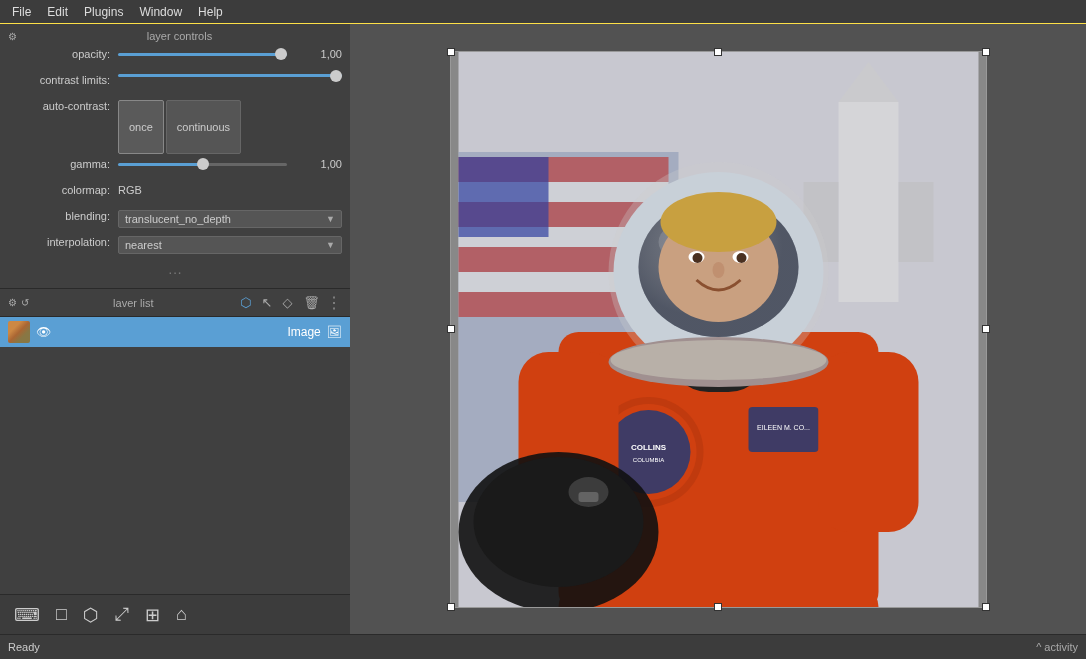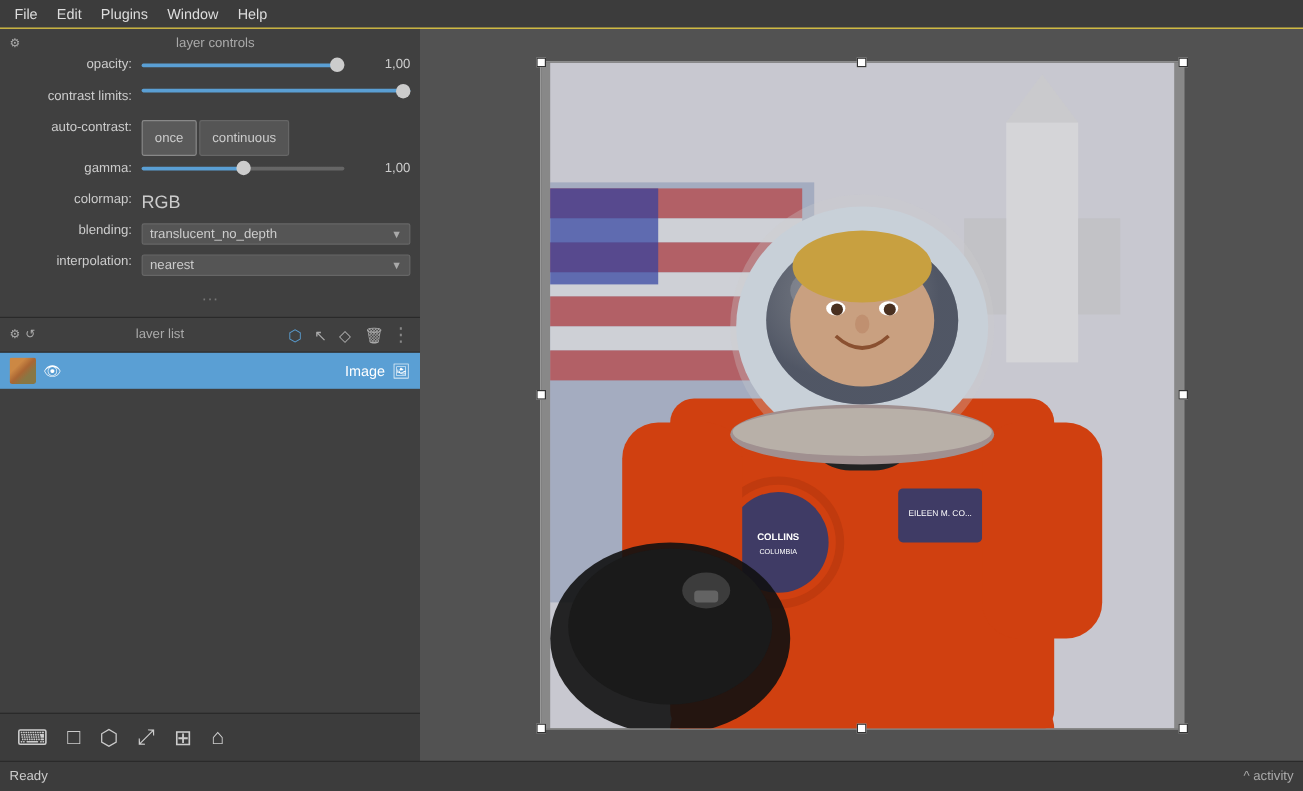"once" .btn { padding: 8px 10px -> 20px 10px }
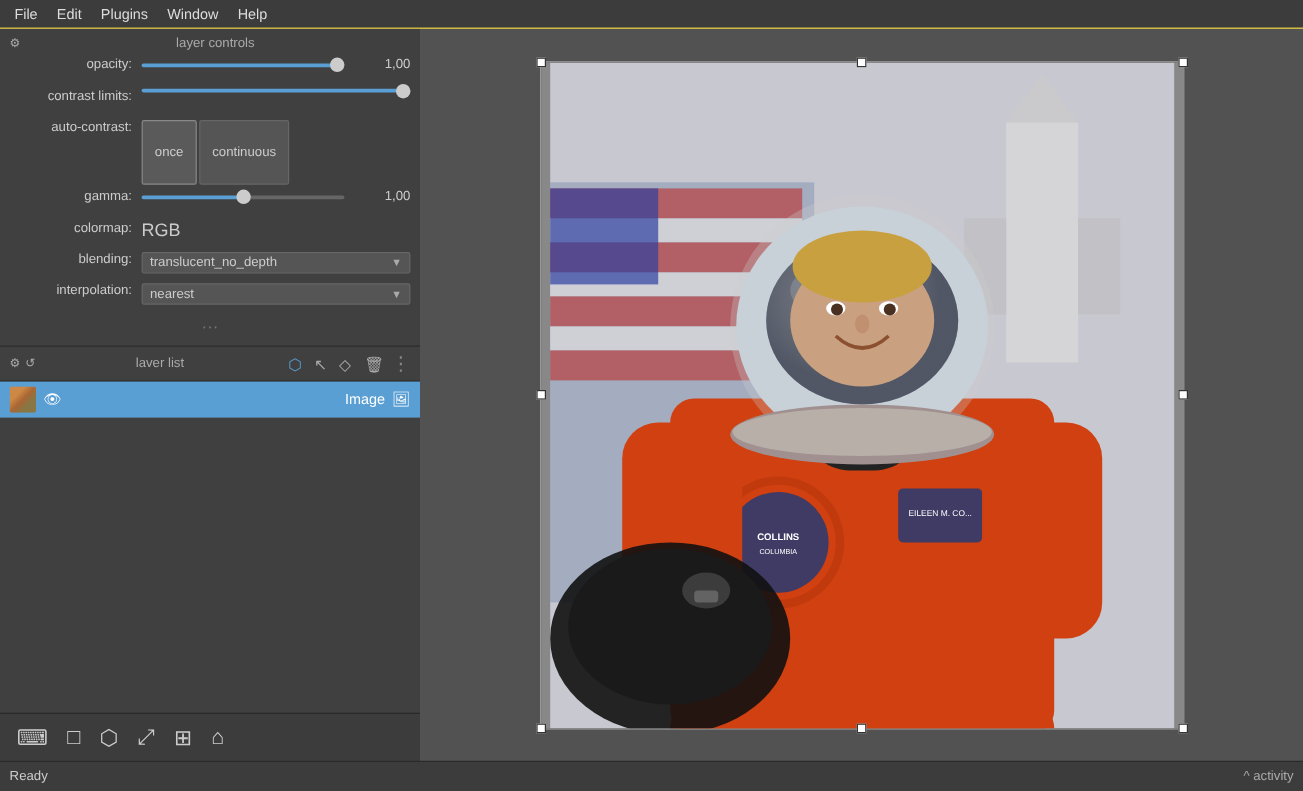"RGB" .text-value { font-size: 15px -> 11px }
